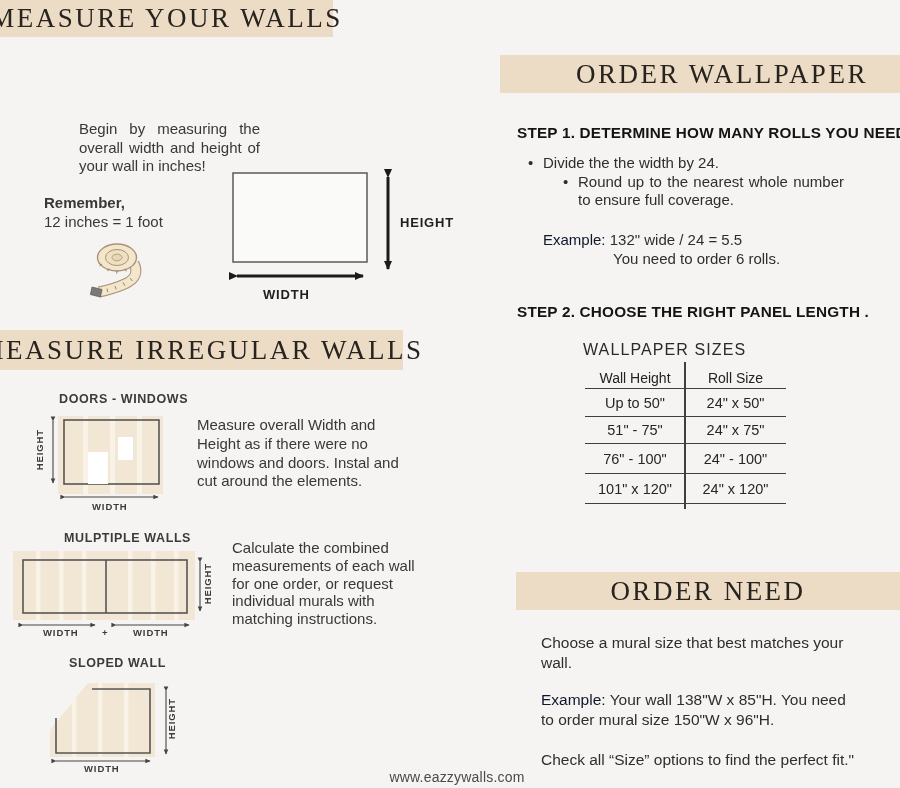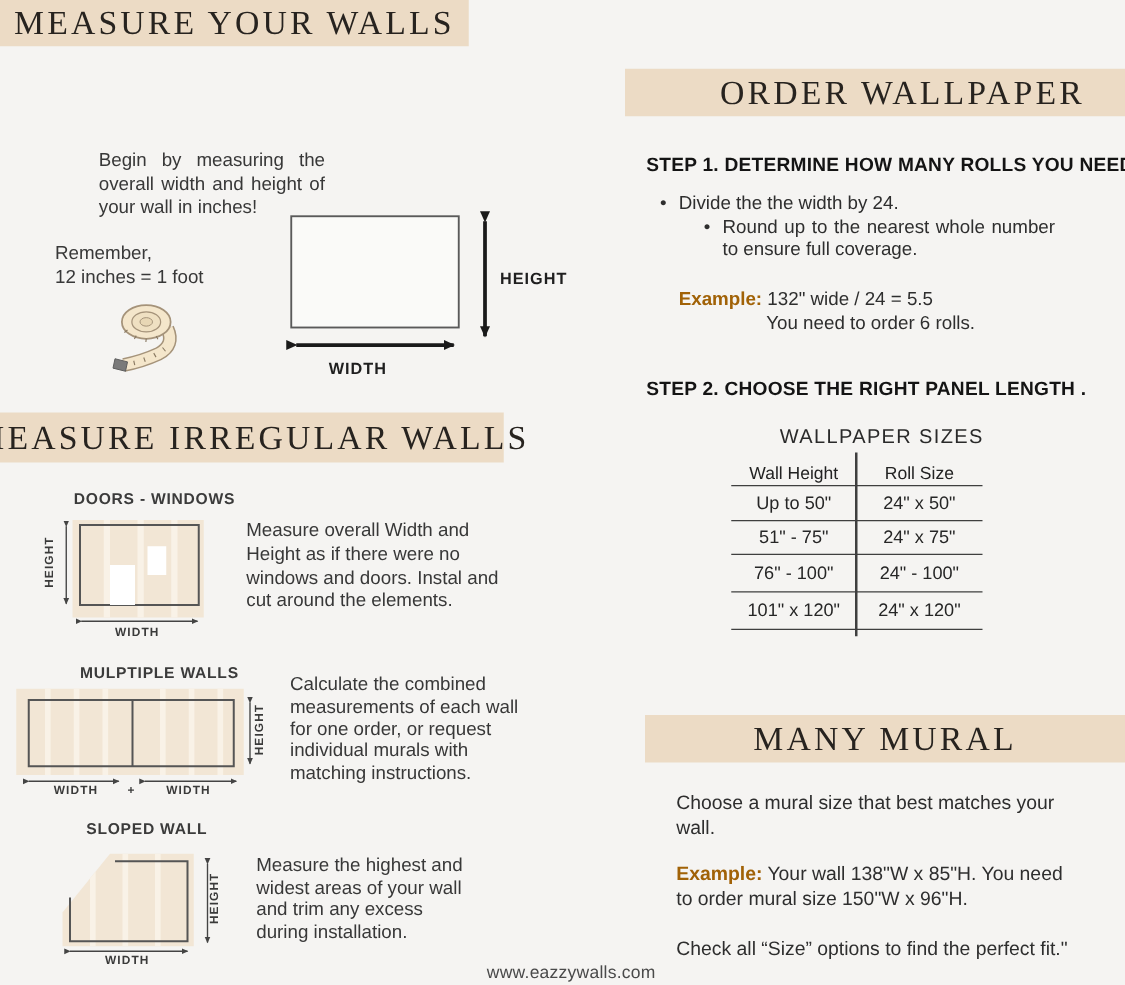"MEASURE YOUR WALLS" div.band { width: 375px -> 333px }
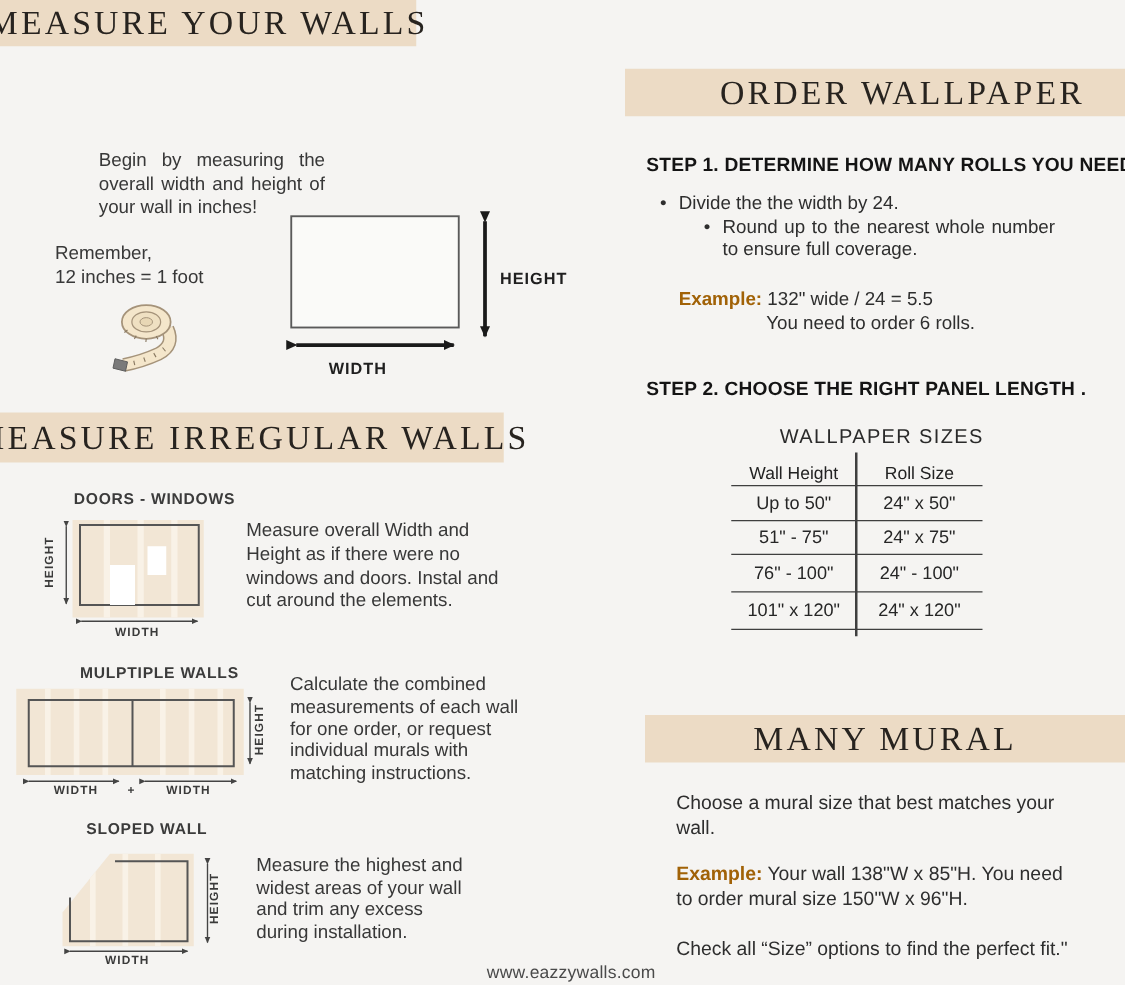"Remember," span { font-weight: none -> bold }
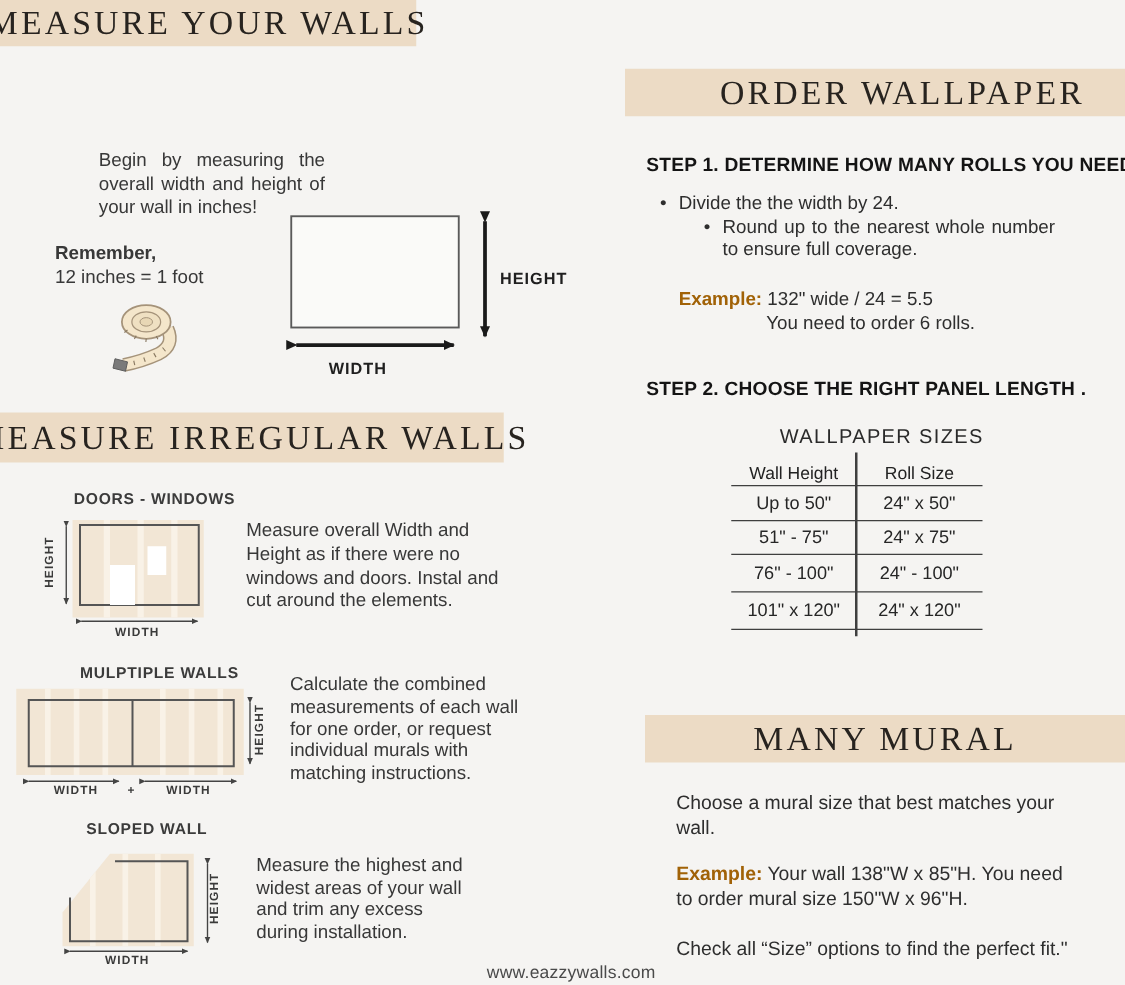"Example:" .example-label { color: #a16207 -> #0f172a; font-weight: 700 -> 400 }
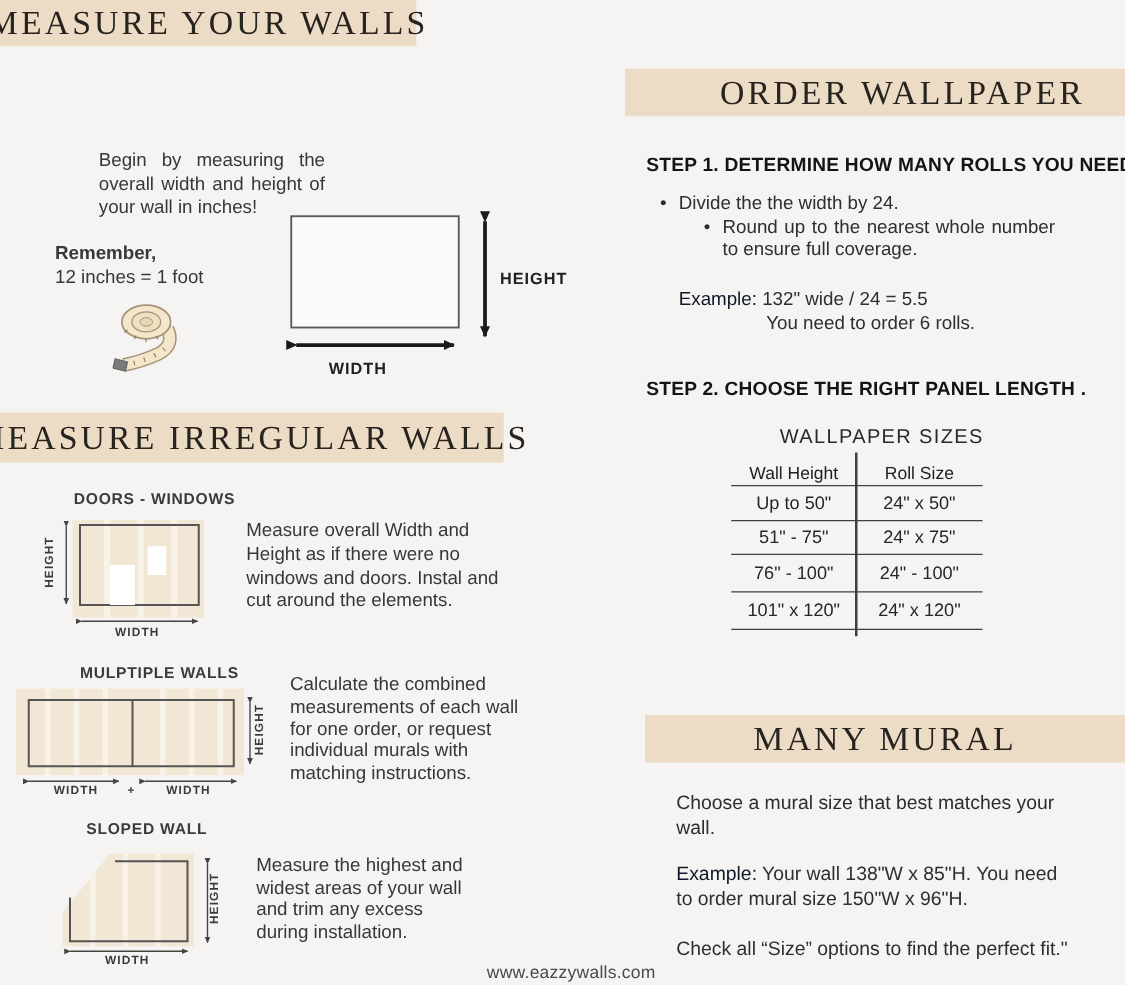"WALLPAPER SIZES" .table-title { text-align: right -> left }
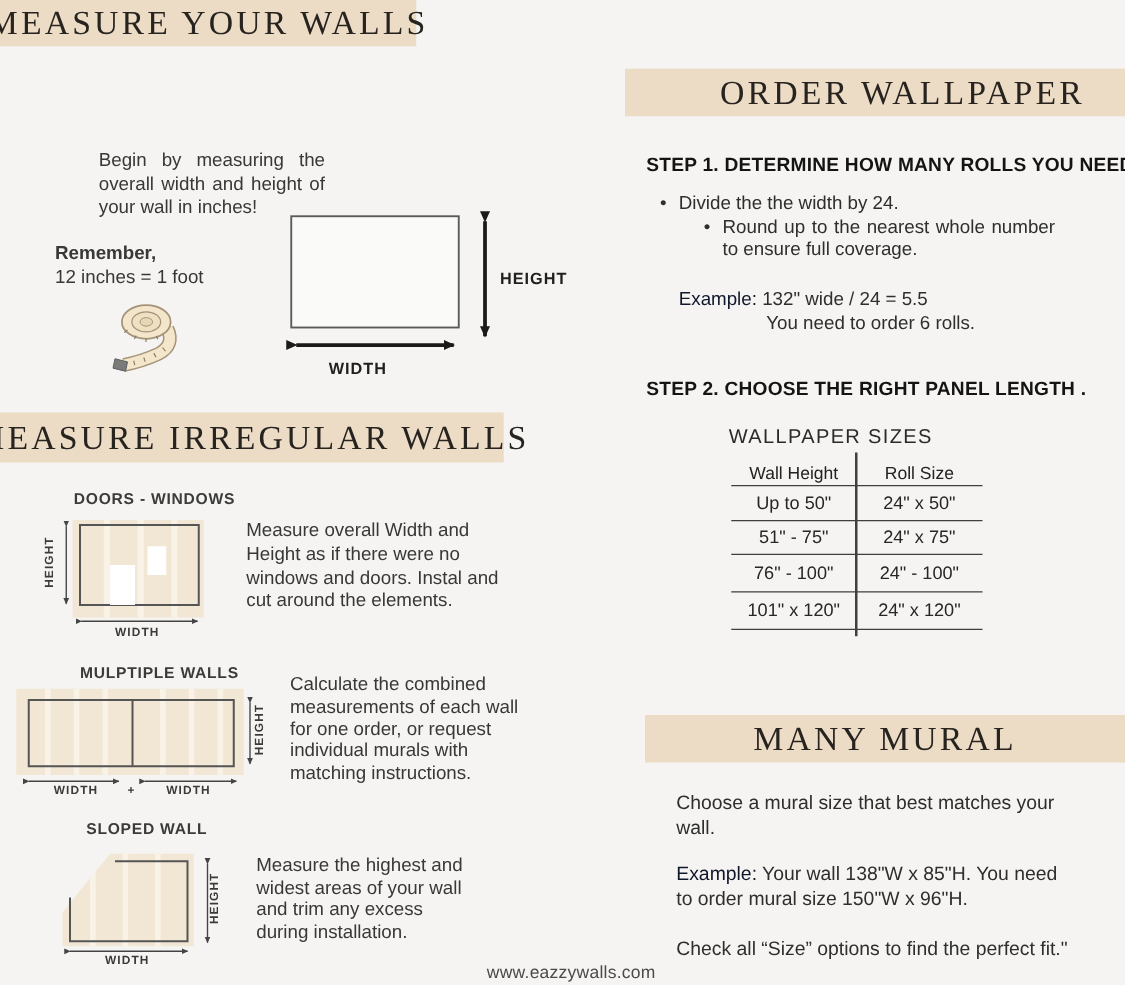"MANY MURAL" div.band { text: MANY MURAL -> ORDER NEED }
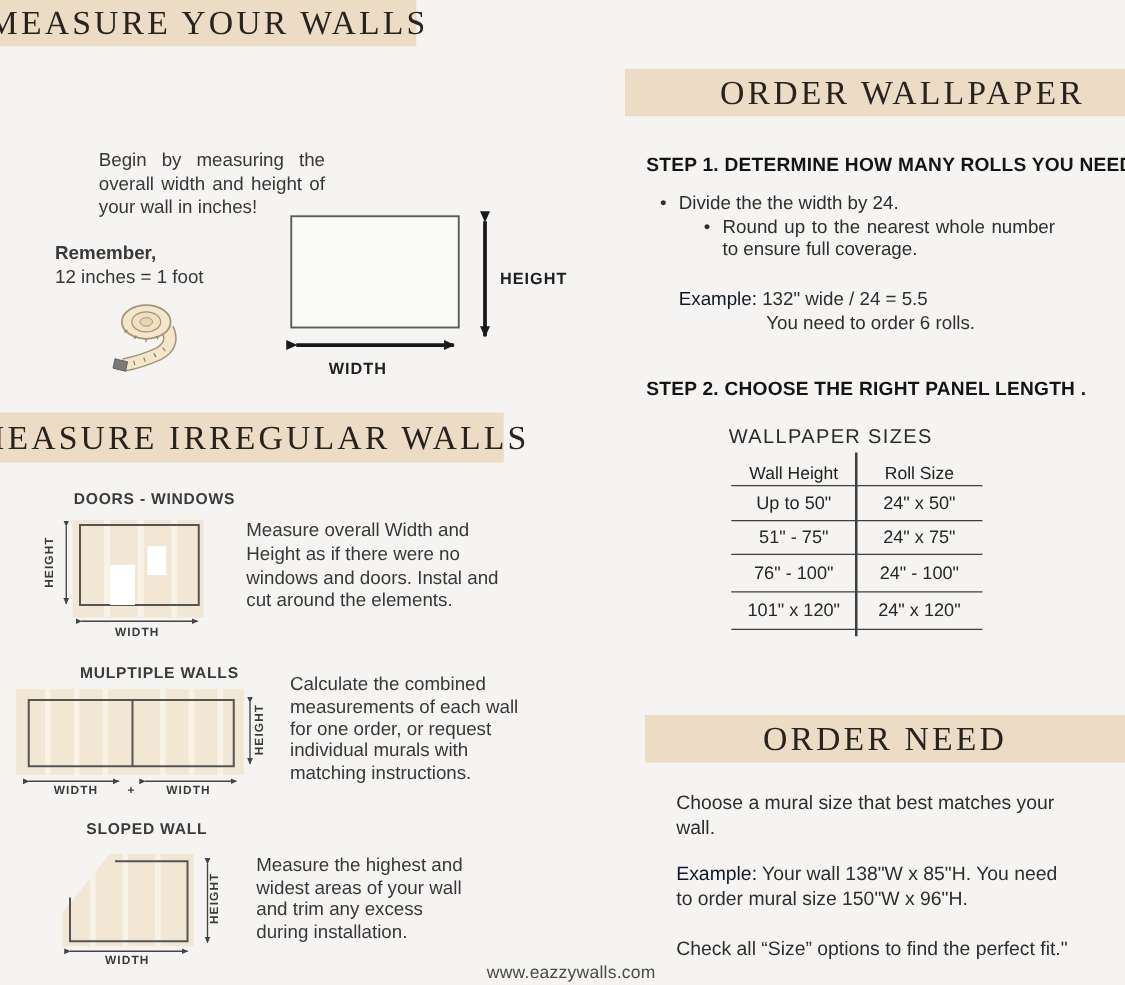"Measure the highest and widest" p.body-p { html: <p>Measure the highest and widest areas of your wall and trim any excess during installation.</p> -> none }
